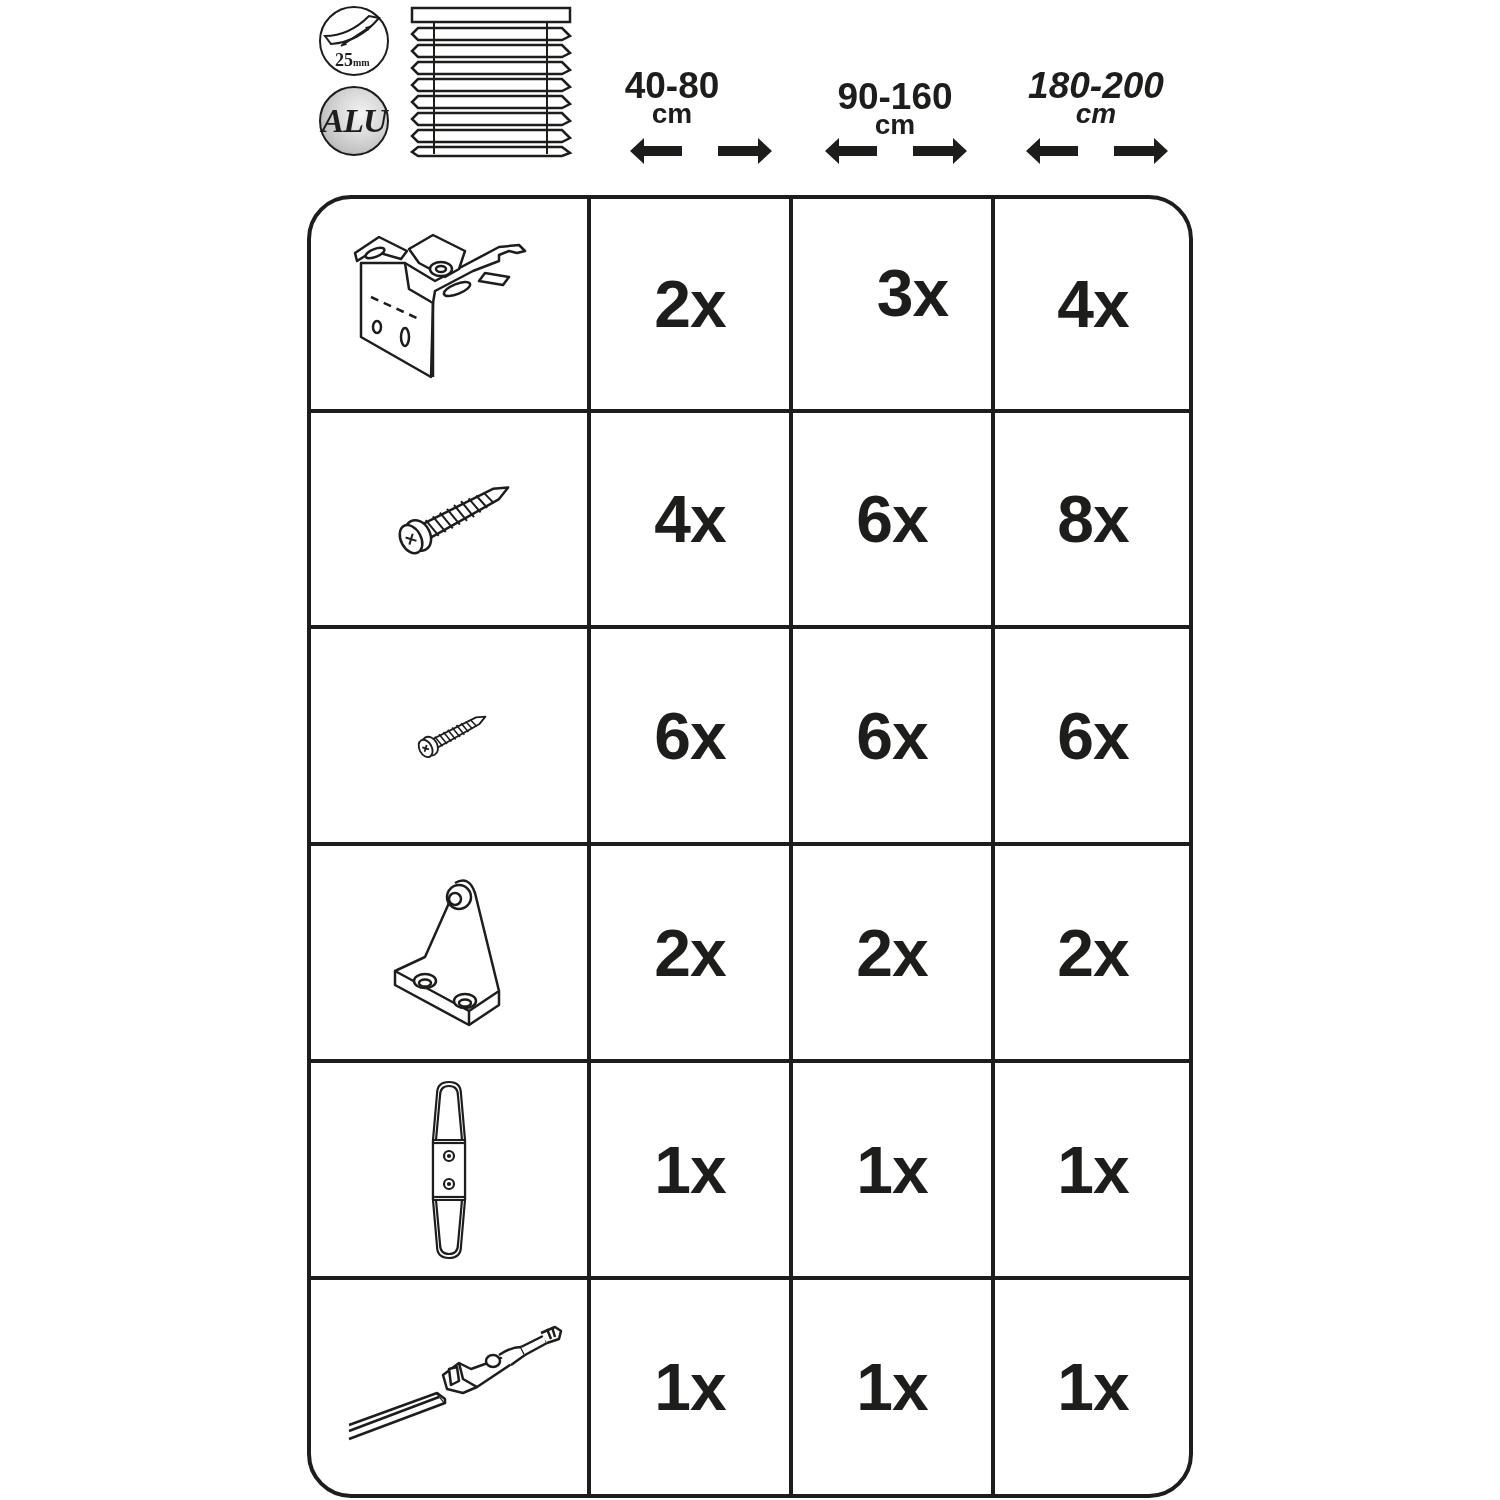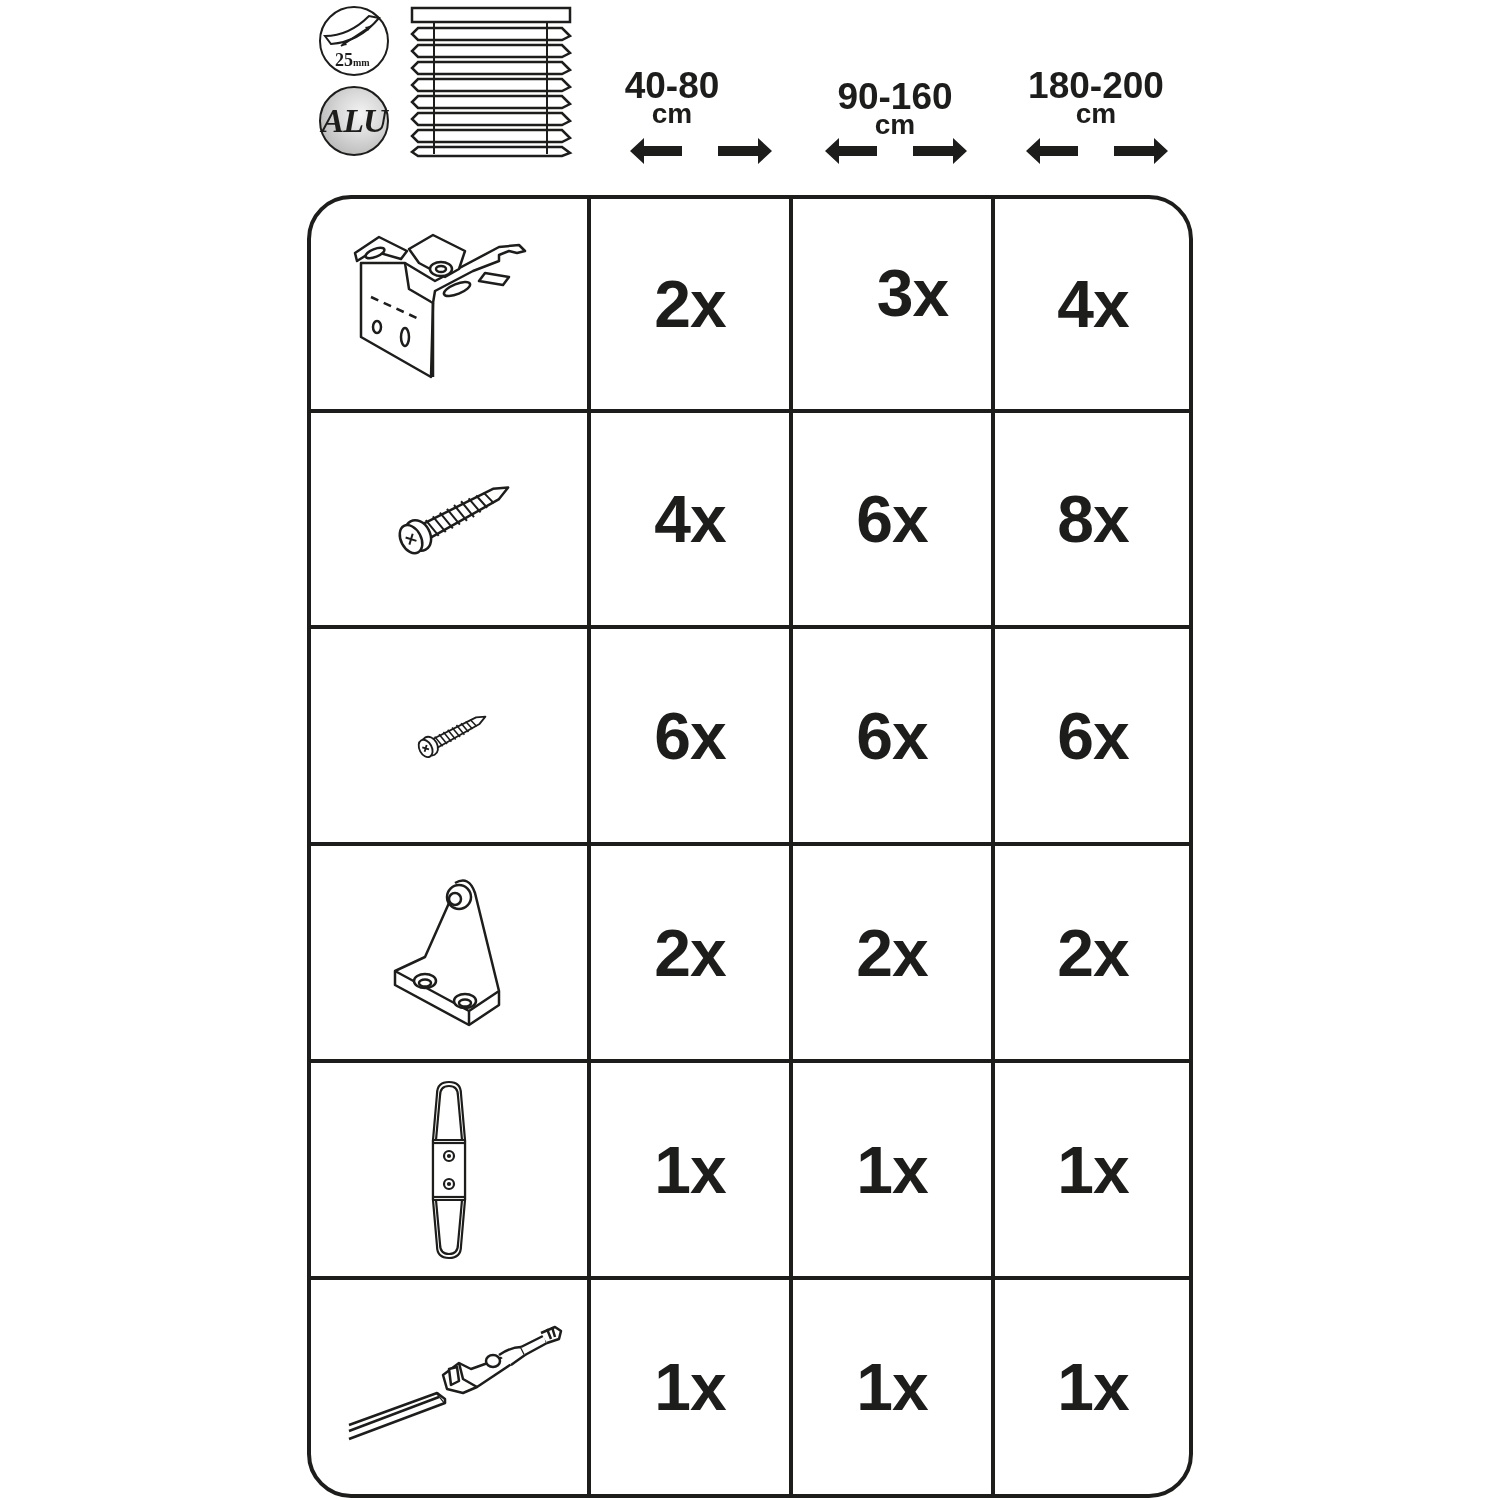"180-200" div.width-label { font-style: none -> italic }
